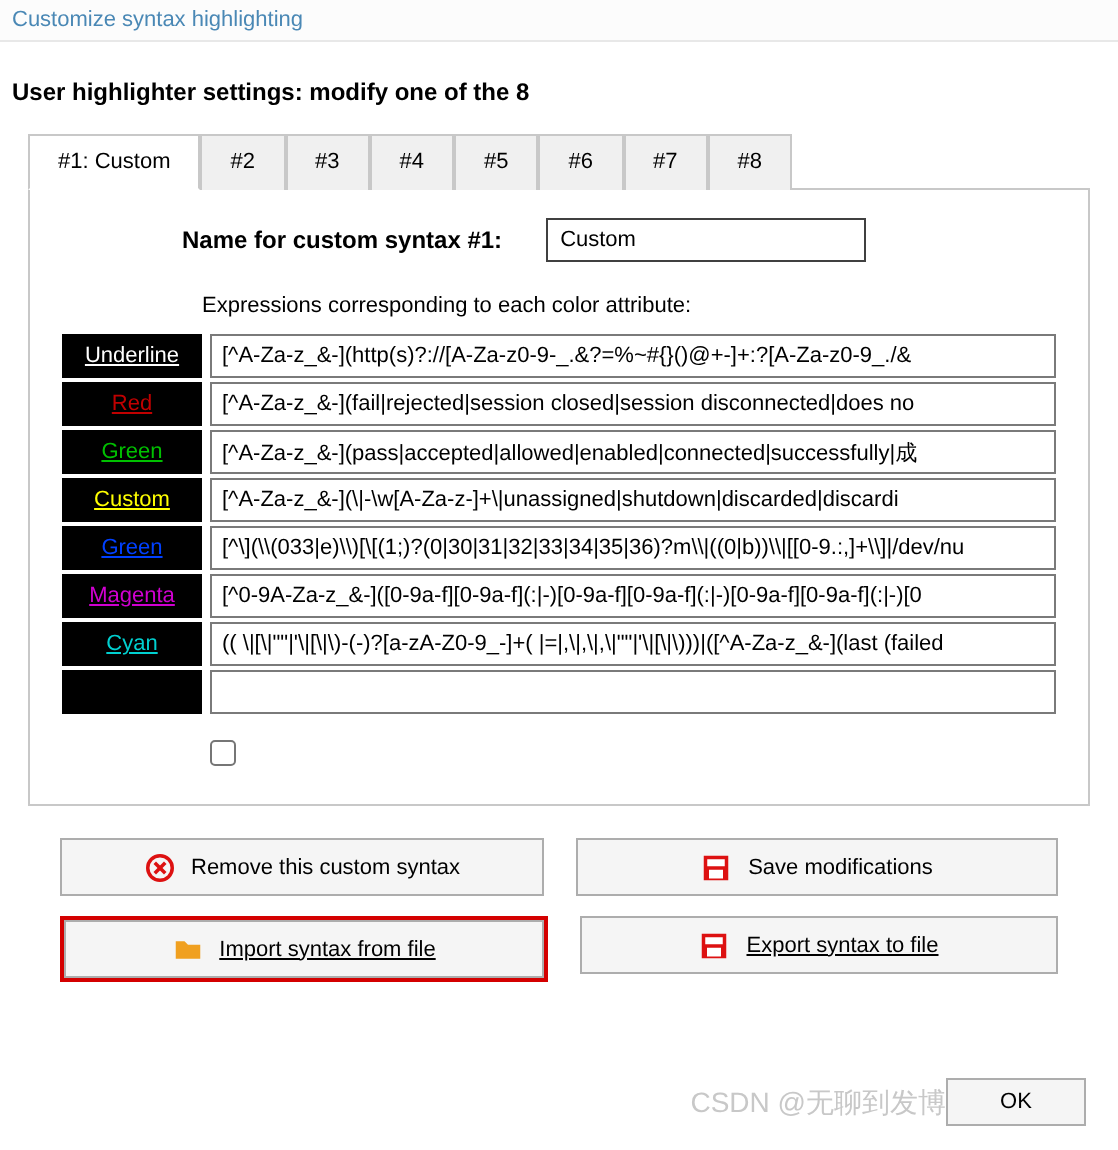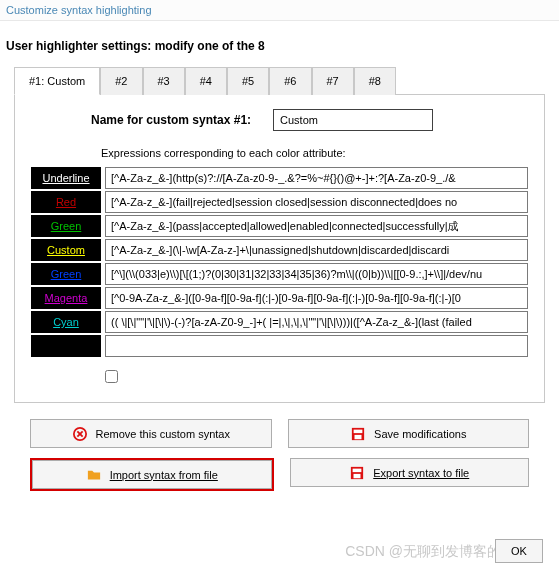"OK" .ok-btn { width: 48px -> 70px }
